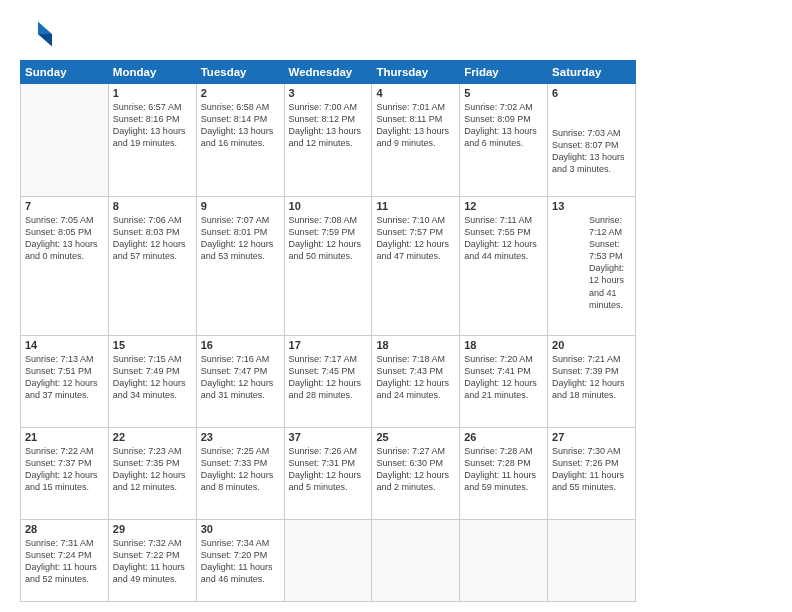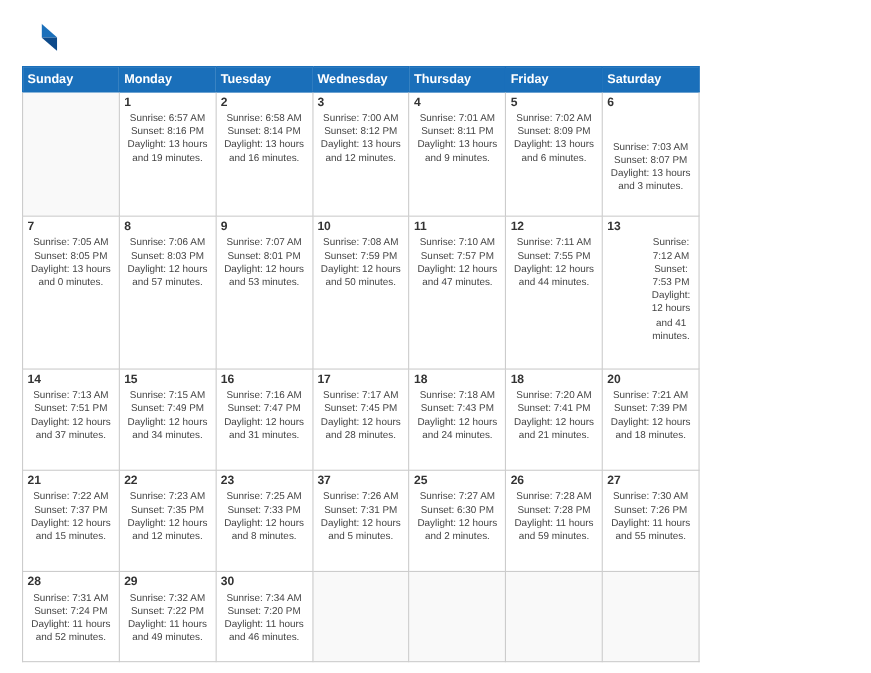"Sunrise: 6:57 AM" .cell-text { text-align: center -> none }
